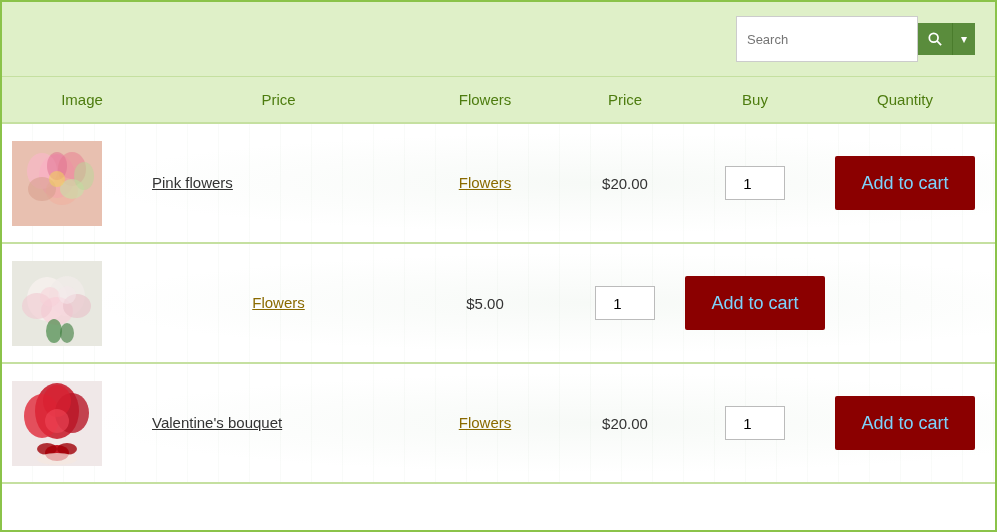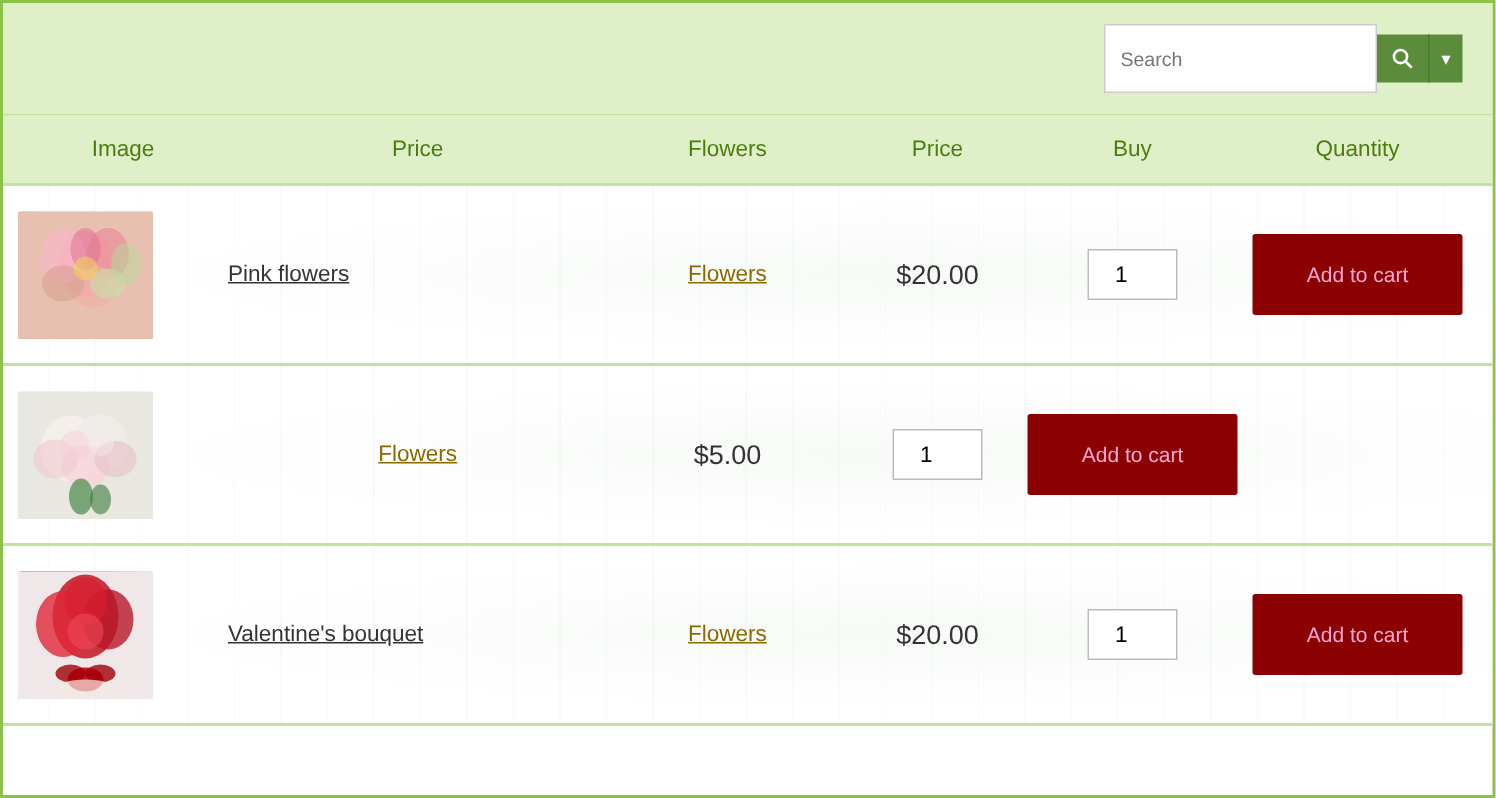"$20.00" .col-price { font-size: 18px -> 15px }
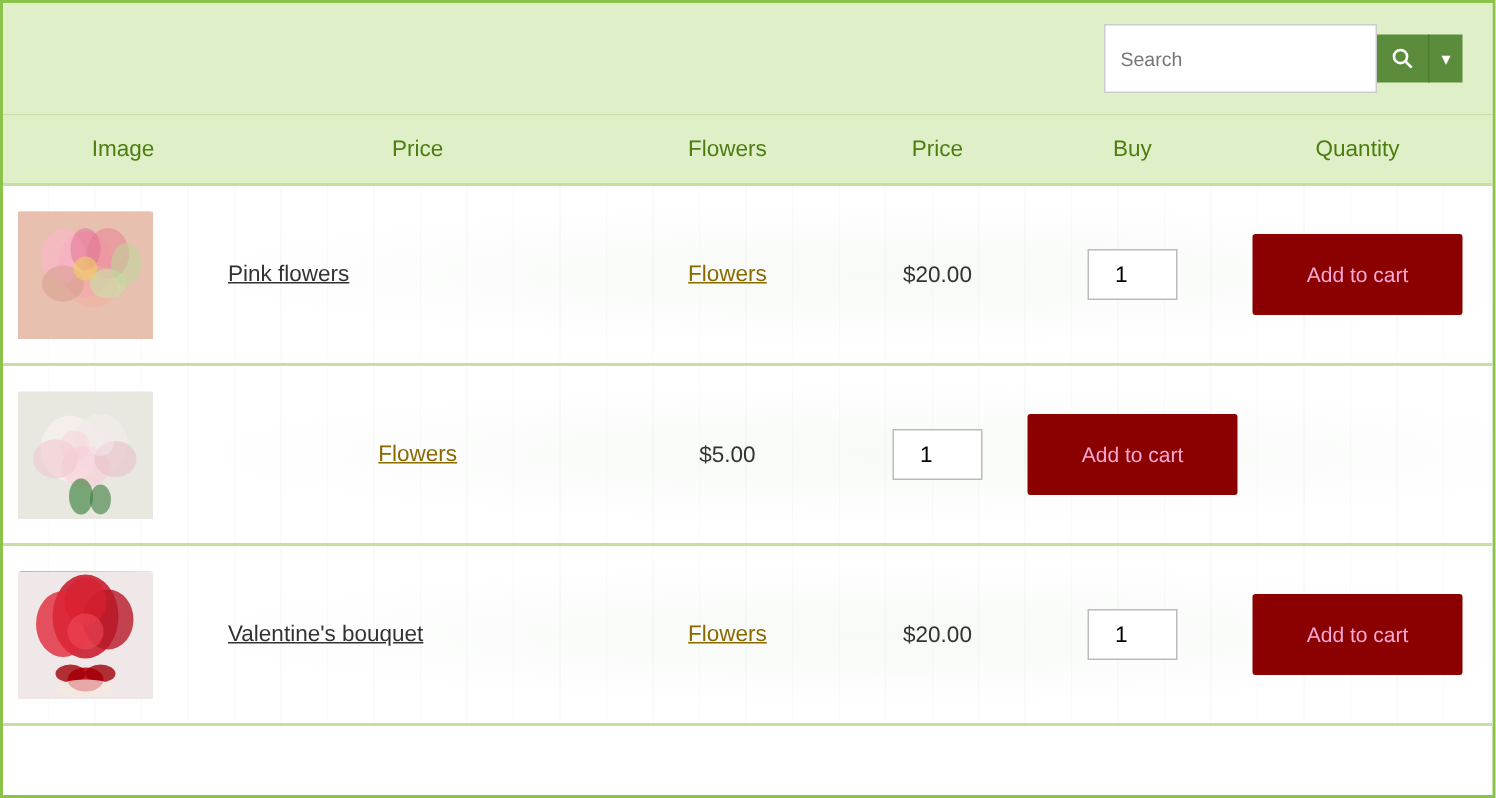"Add to cart" .add-to-cart-btn { color: #f9a8d4 -> #7dd3fc; font-size: 14px -> 18px }
